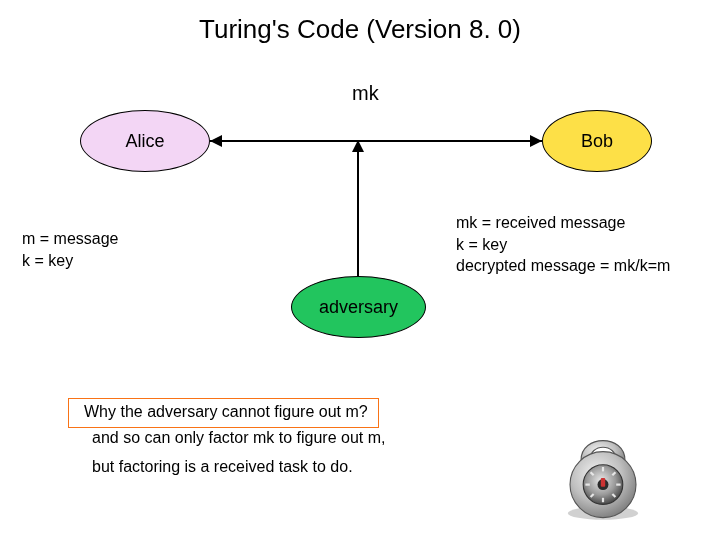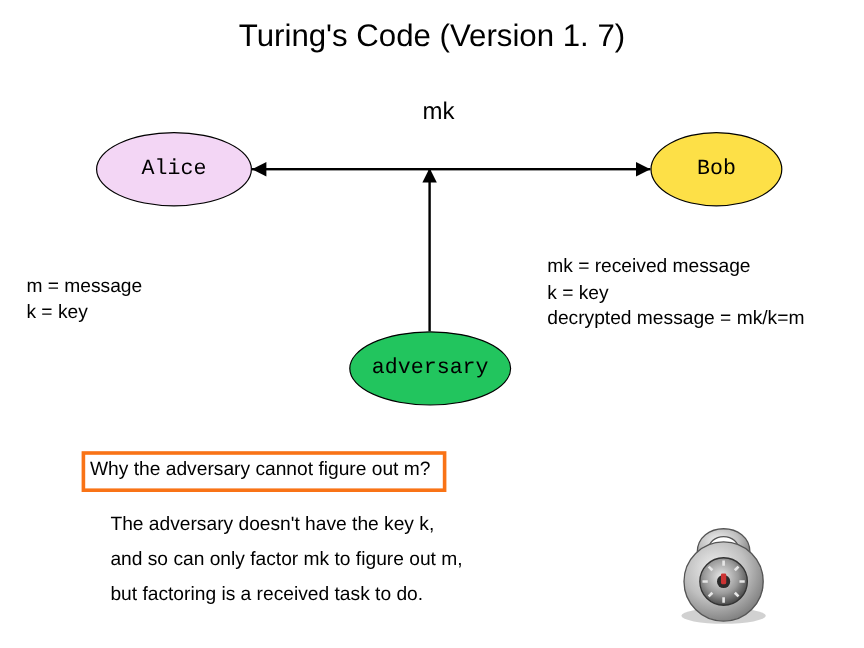"Turing's Code (Version 1. 7)" div.title { text: 1. 7 -> 8. 0 }
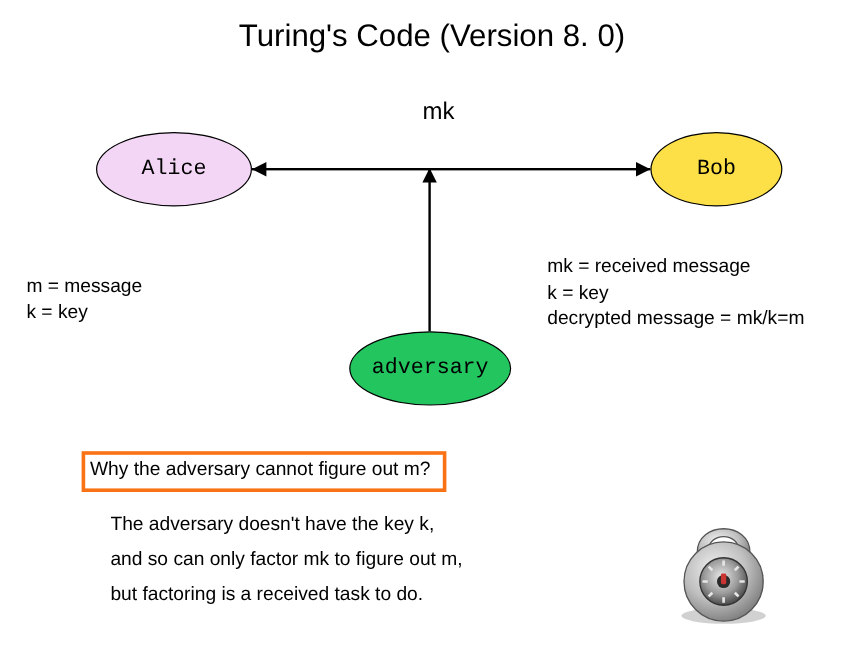"Alice" .ellipse { font-family: Liberation Mono, monospace -> none }
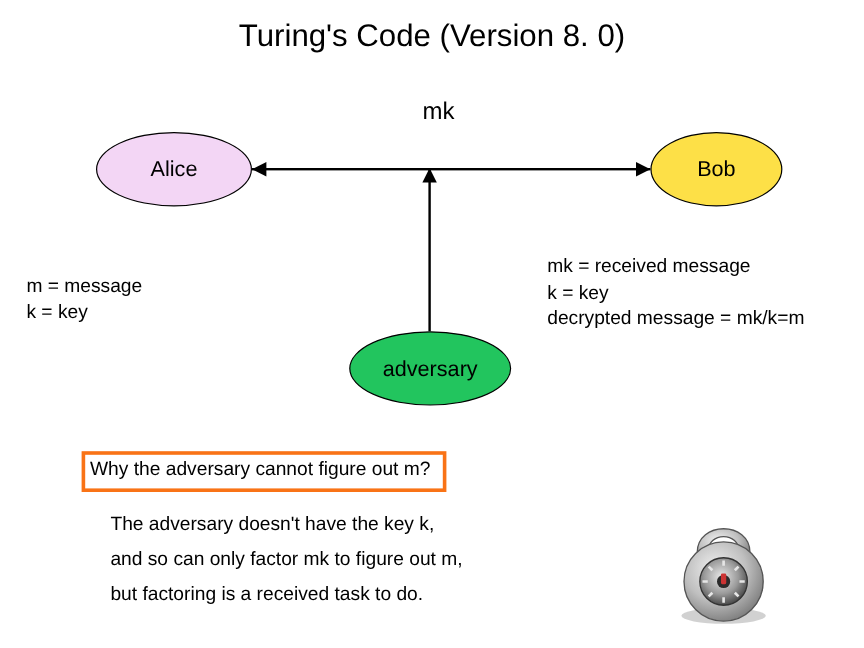"Why the adversary cannot figure" .question-box { border: 3px solid #f97316 -> 1px solid #f97316; padding: 4px 10px 6px 4px -> 4px 10px 6px 15px; top: 376px -> 398px }
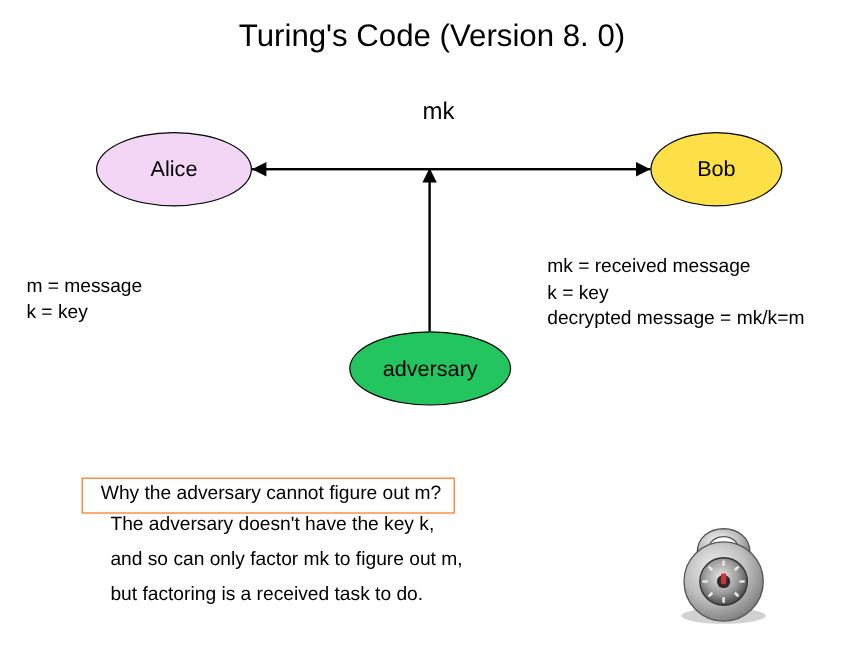"The adversary doesn't have the" div { html: <div>The adversary doesn't have the key k,</div> -> none }
